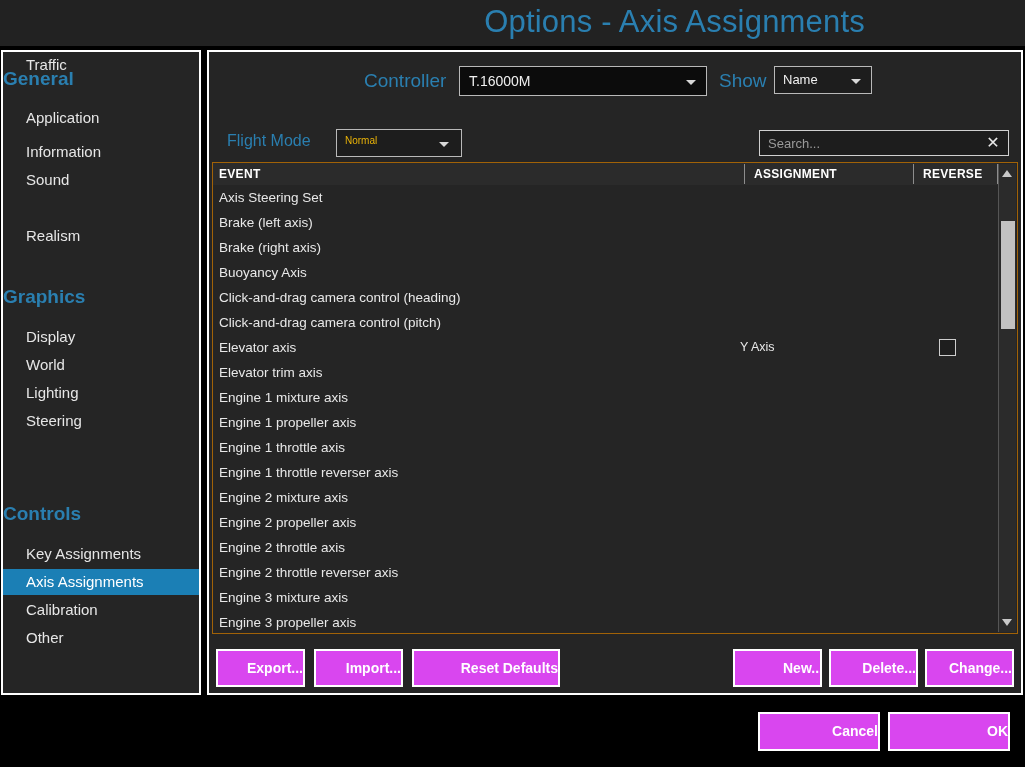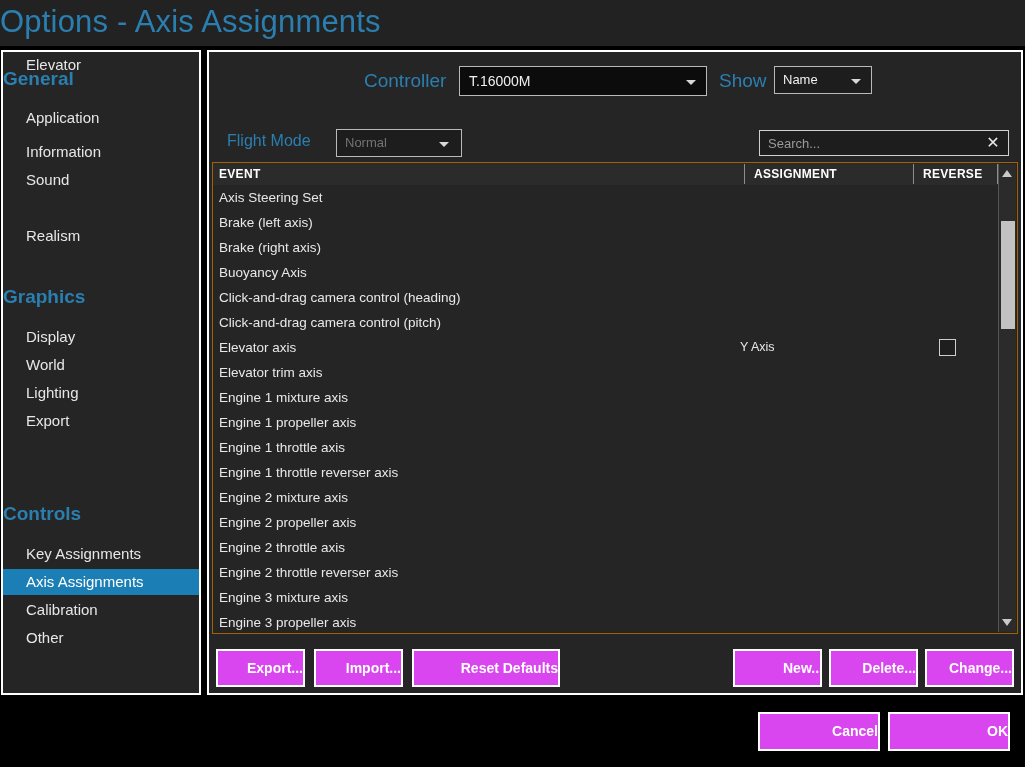"Options - Axis Assignments" #title-text { text-align: left -> right }
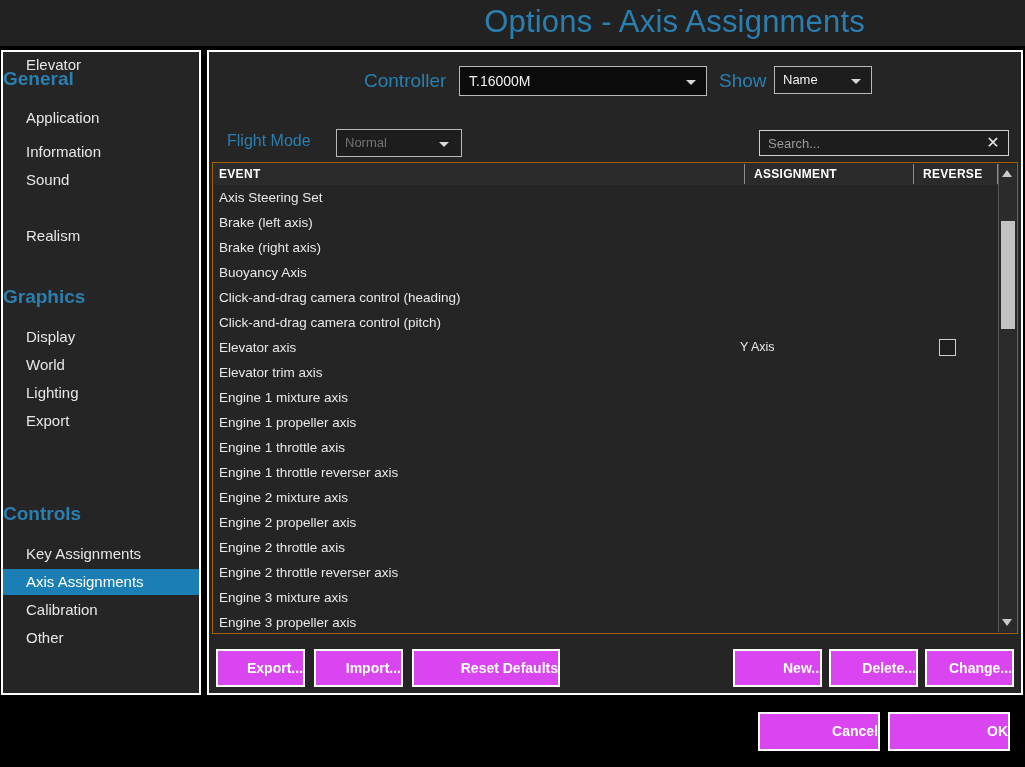"Elevator" div.side-item { text: Elevator -> Traffic }
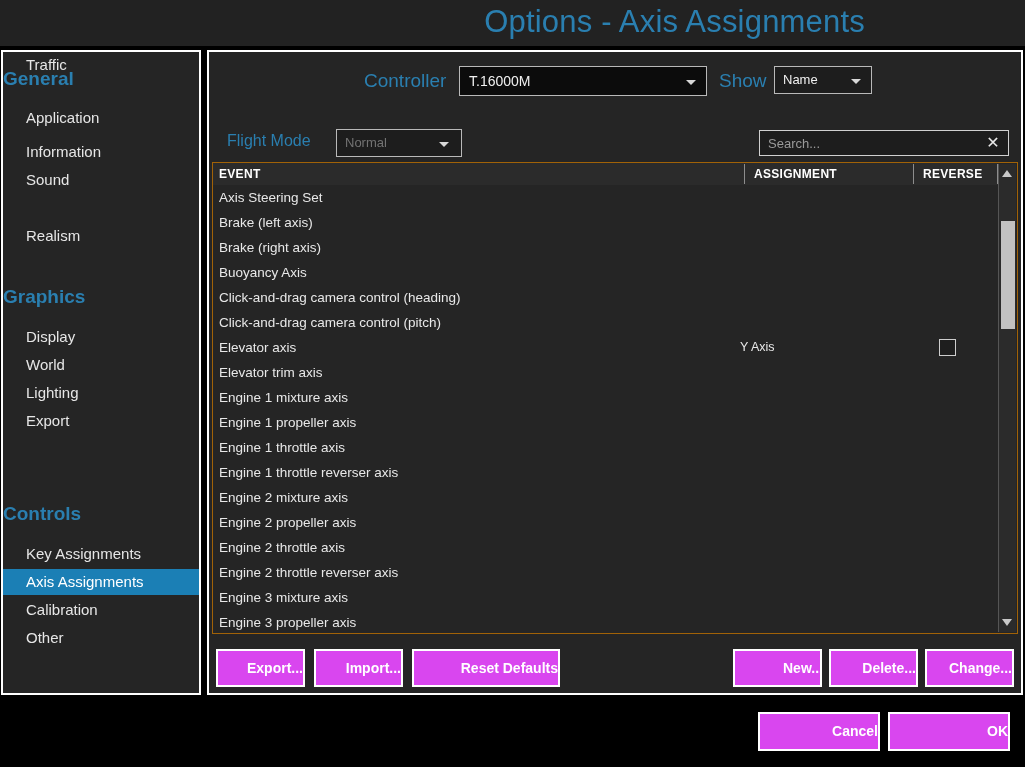"Normal" #flightmode-select { color: #737373 -> #eab308; font-size: 13px -> 10px }
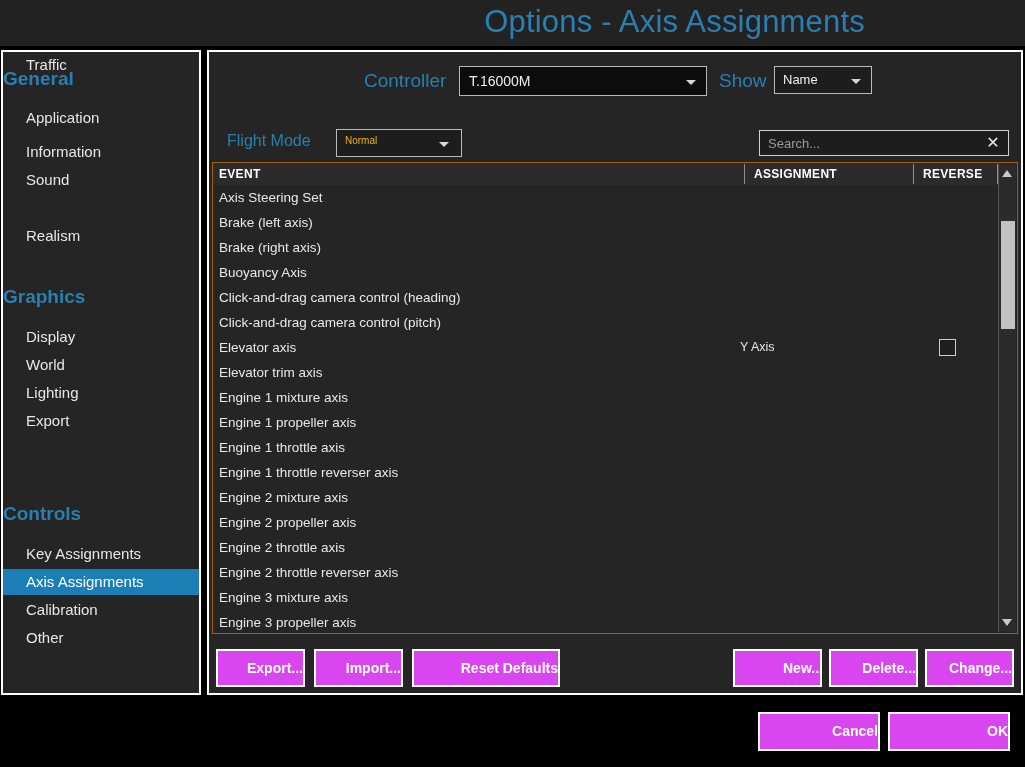"Export" div.side-item { text: Export -> Steering }
